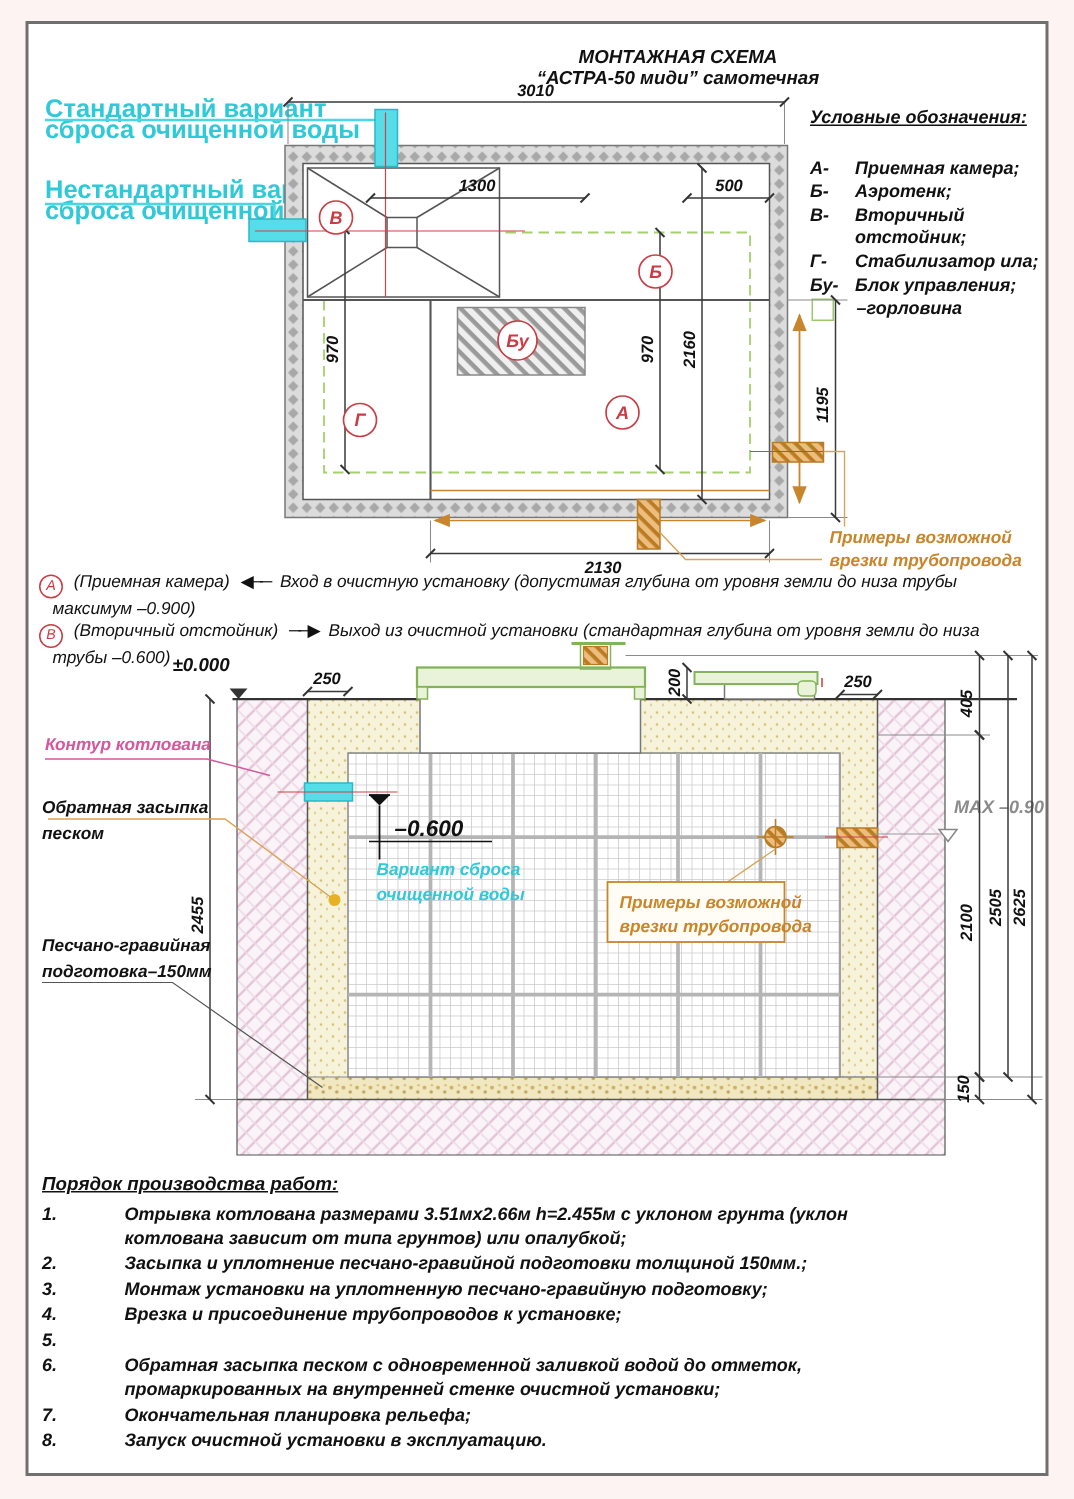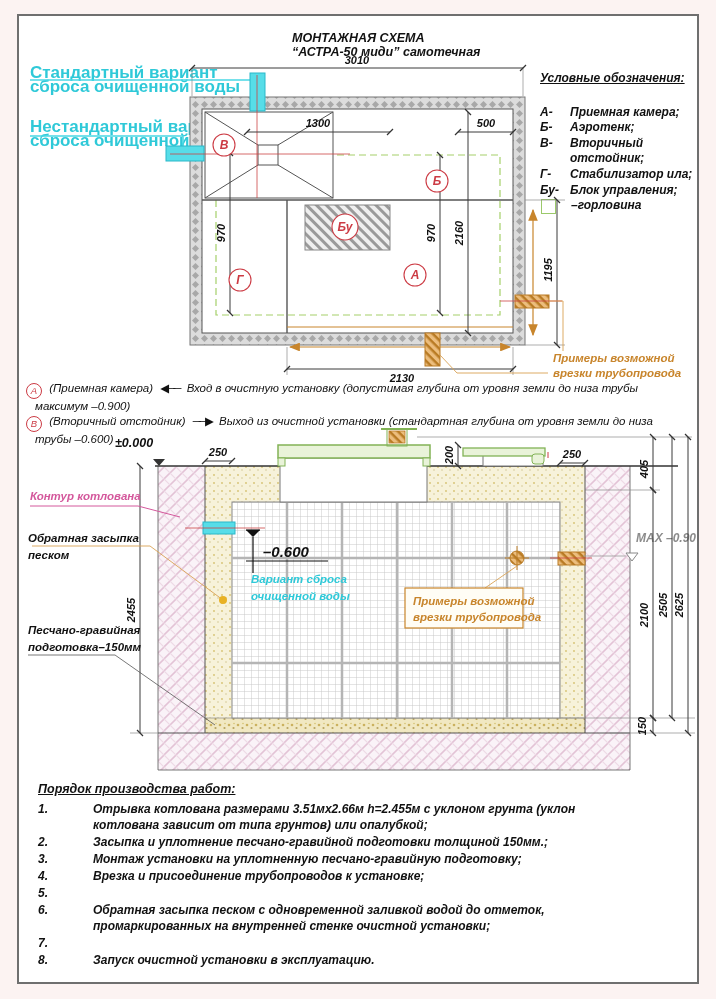"МОНТАЖНАЯ СХЕМА" .title { text-align: left -> center }
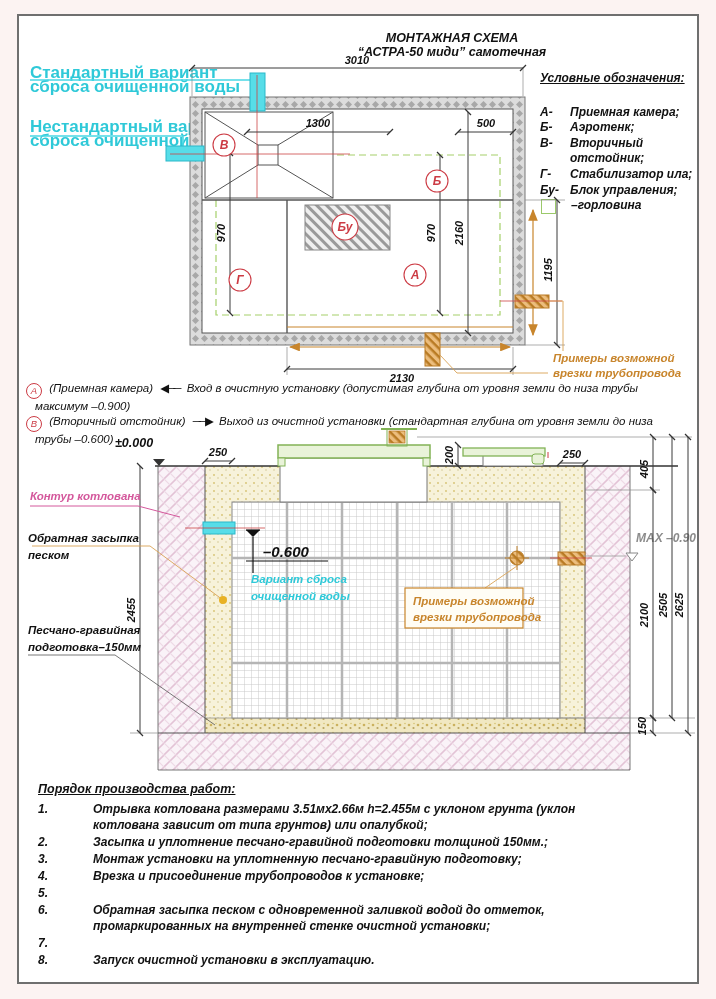"Порядок производства работ:" .worklist { left: 32px -> 22px }
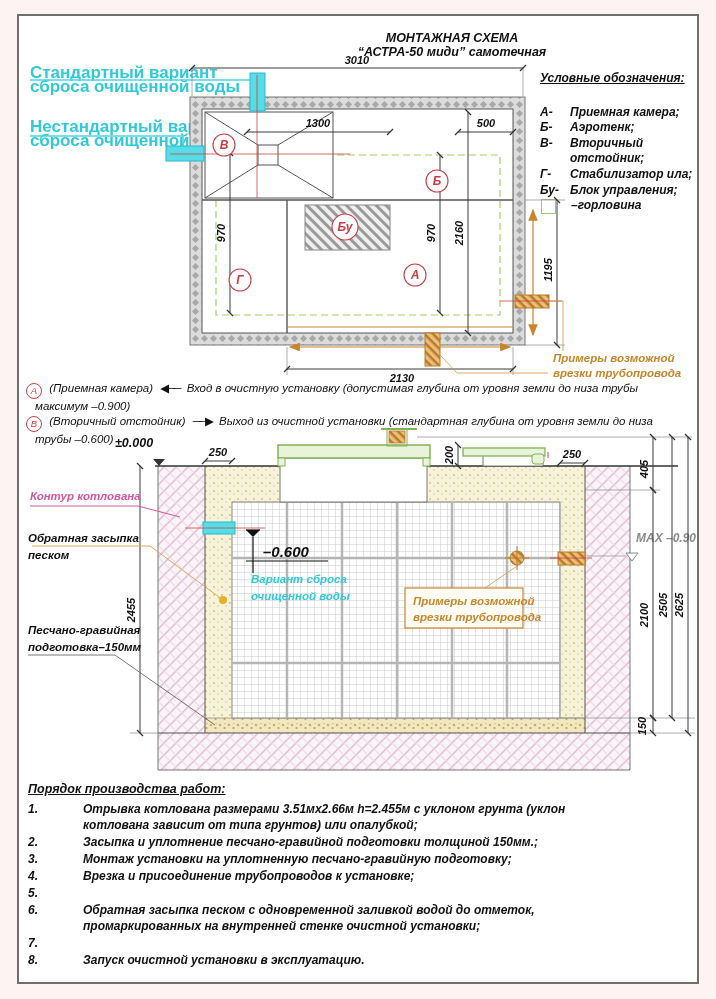"Окончательная планировка рельефа;" span.wtext { html: none -> <span>Окончательная планировка рельефа;</span> }
